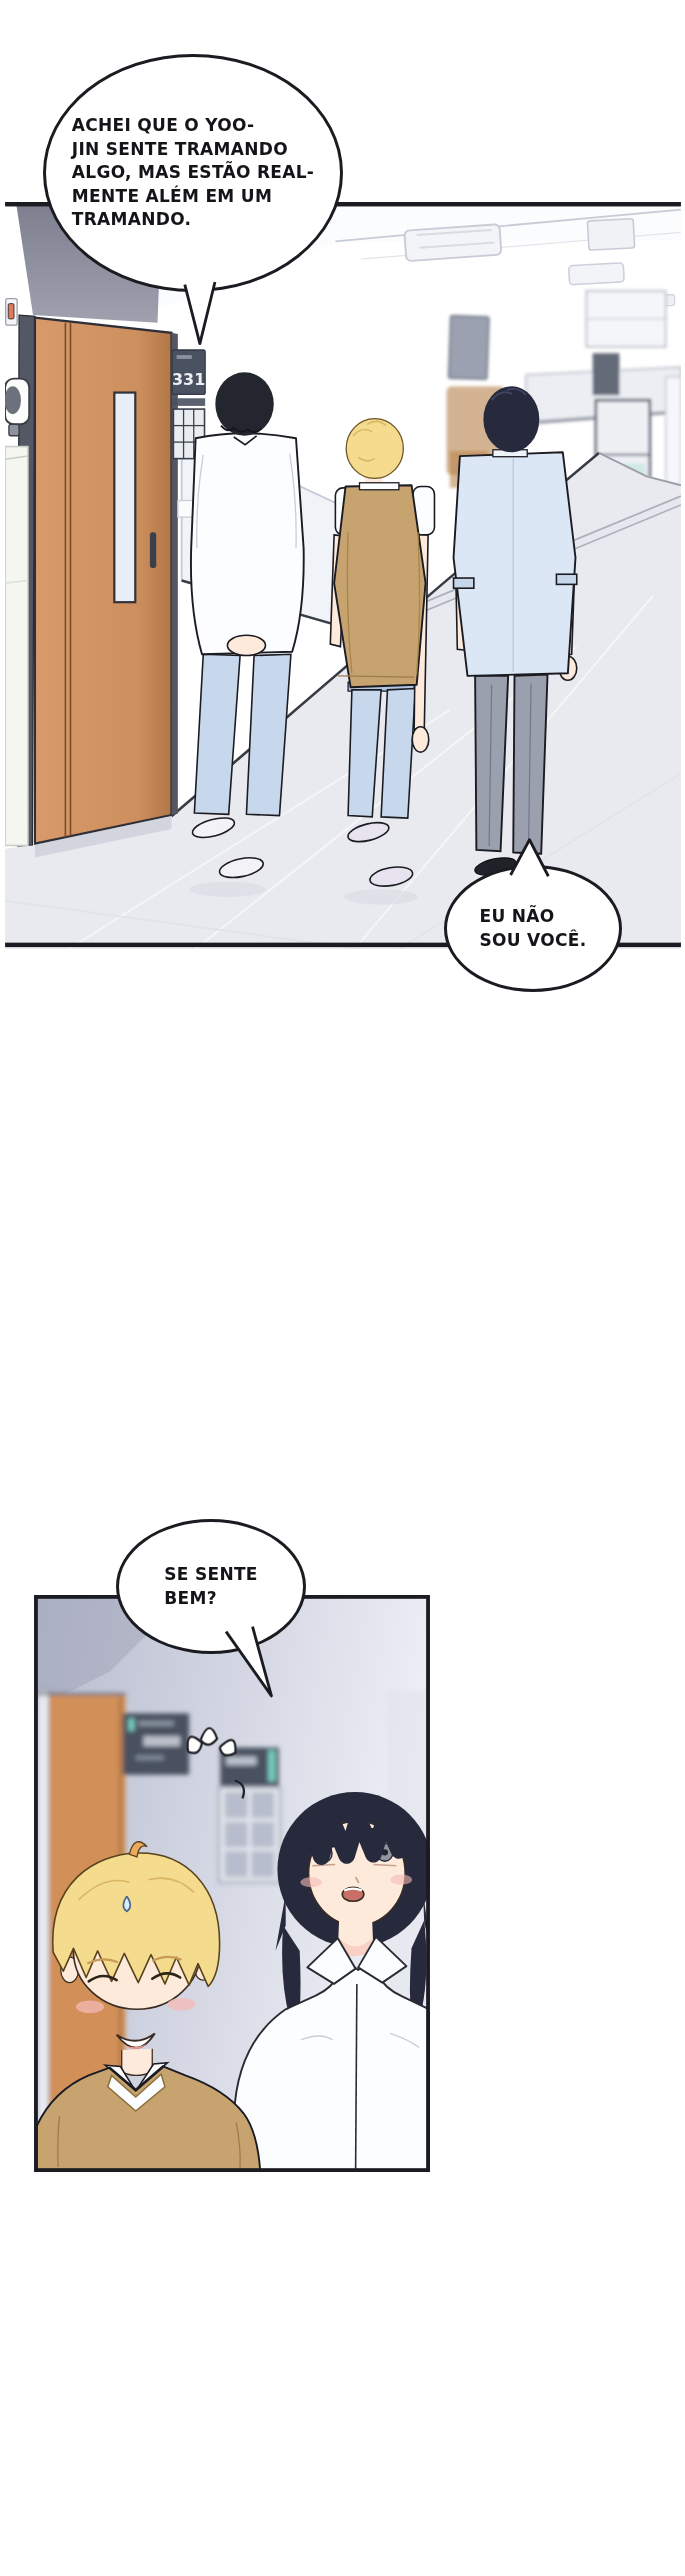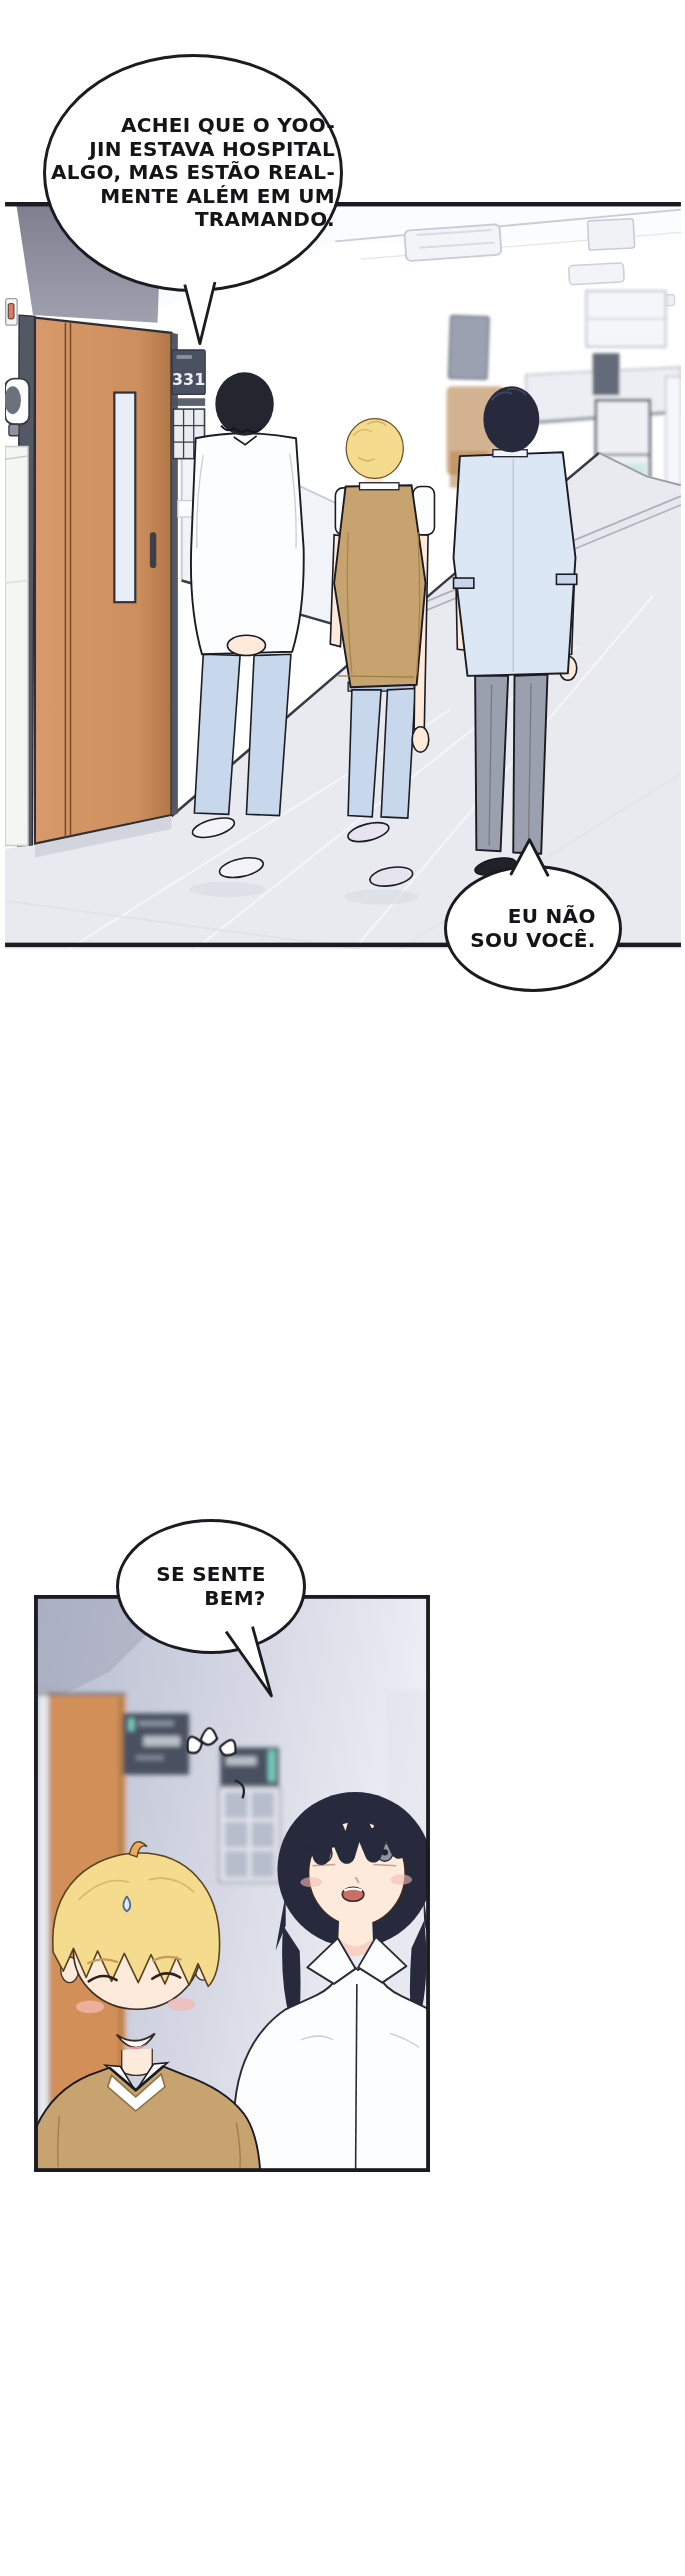"ACHEI QUE O YOO-" .bubble-text { font-size: 20px -> 17px; text-align: right -> left }
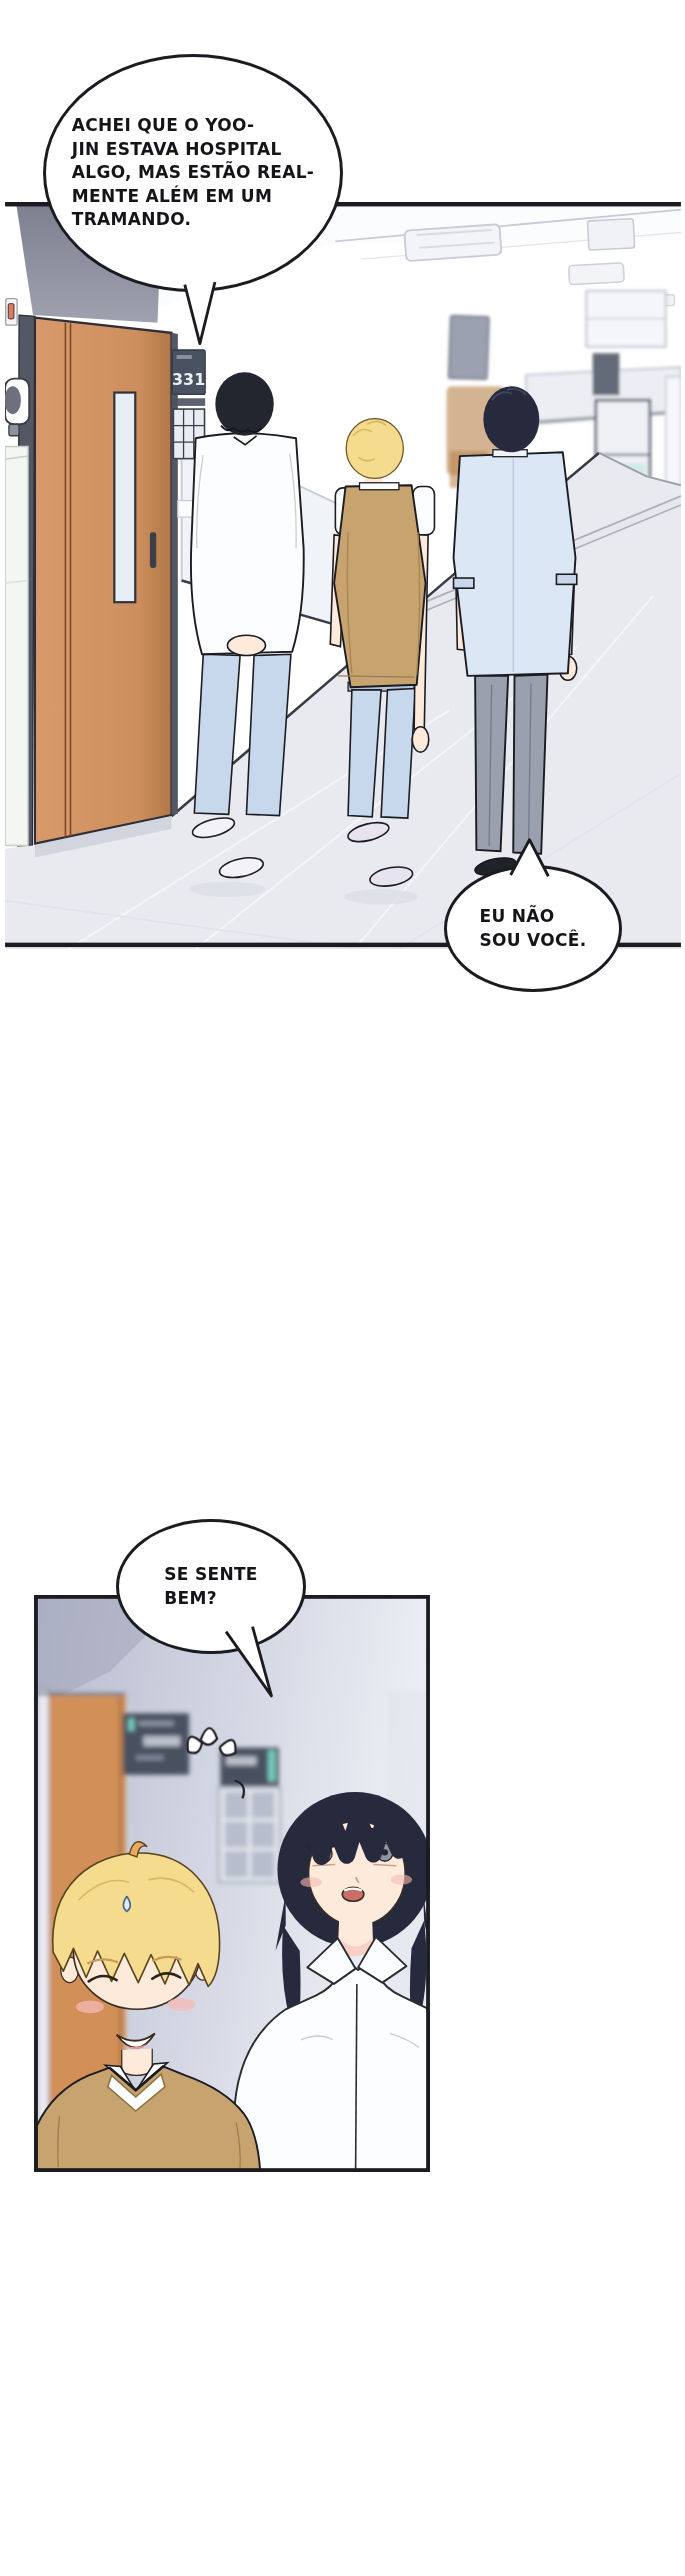"JIN ESTAVA HOSPITAL" span { text: ESTAVA HOSPITAL -> SENTE TRAMANDO }
